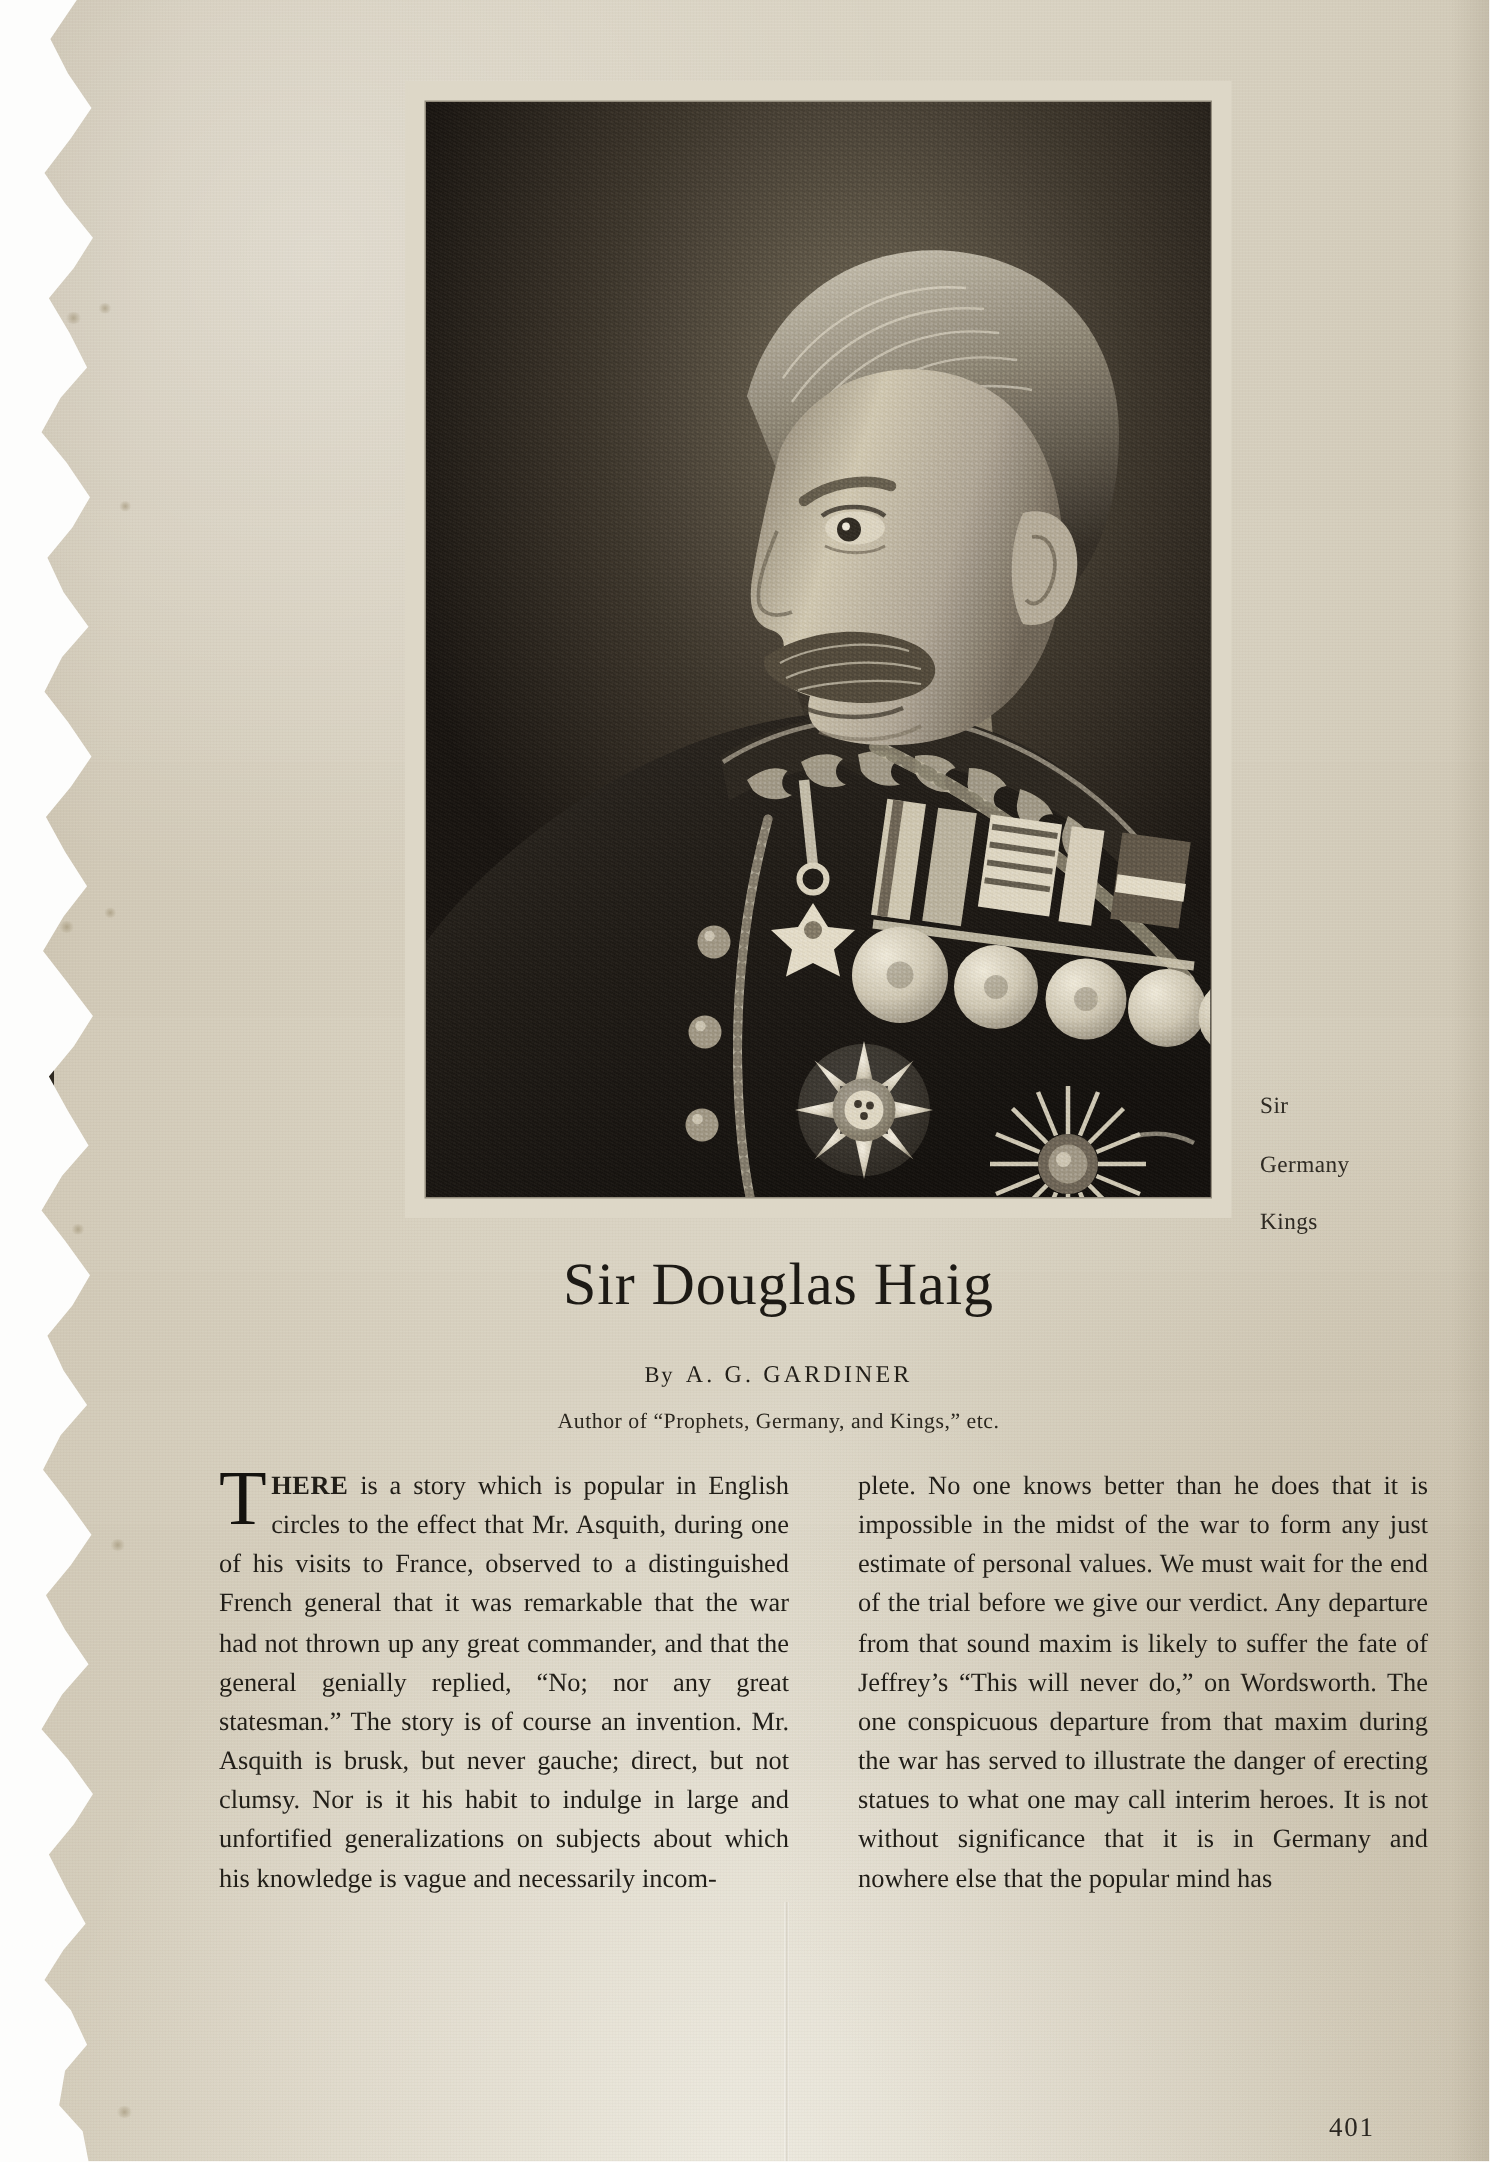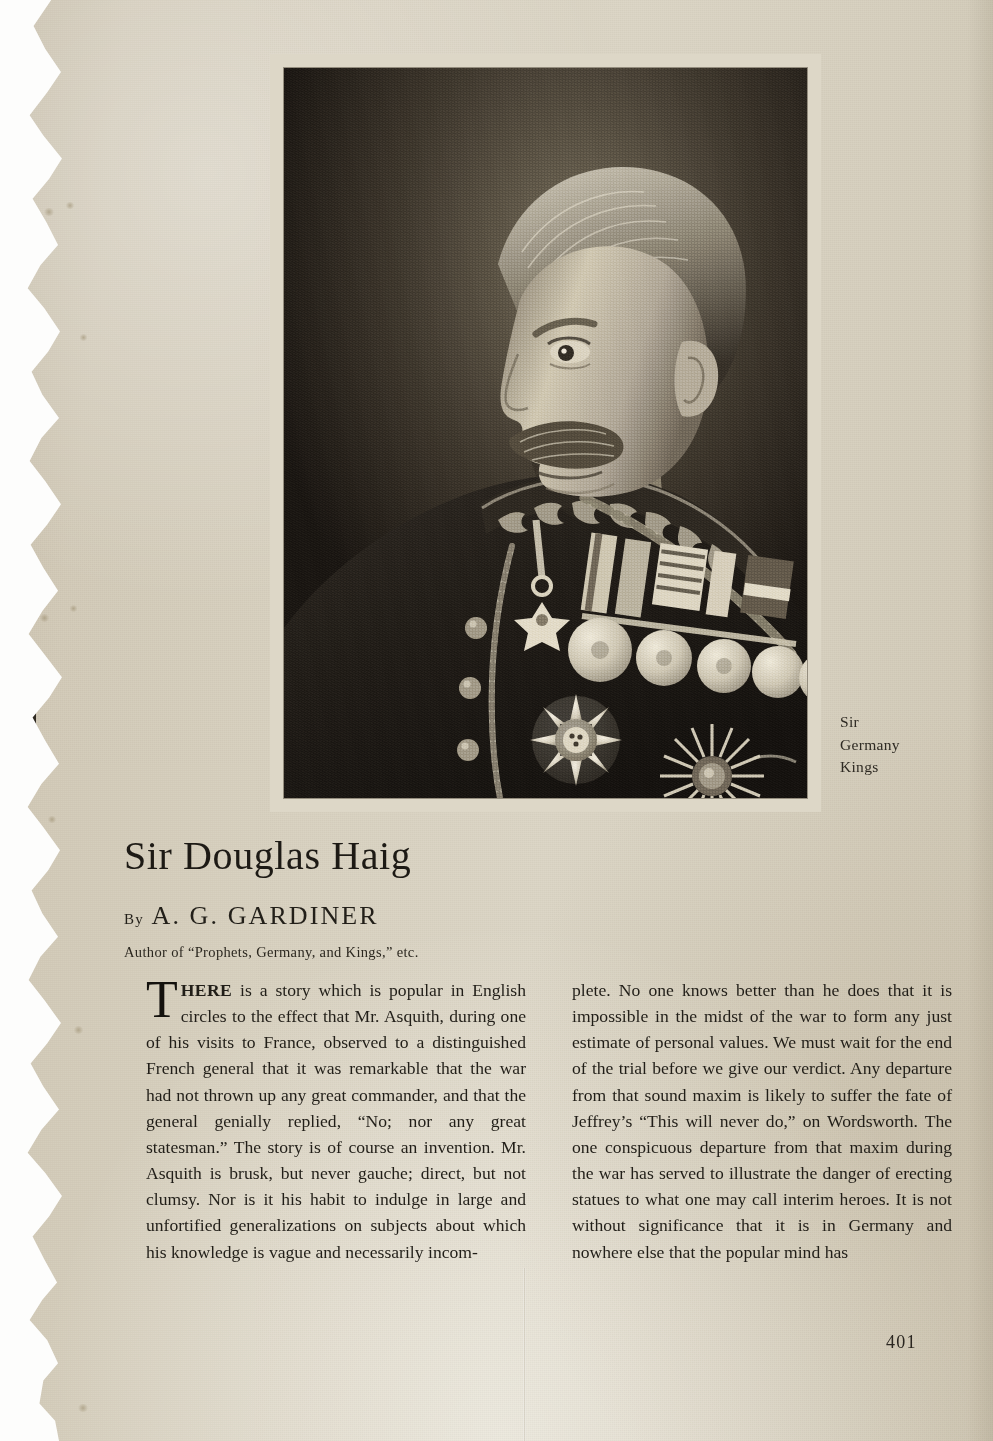"Sir" #caption div { margin-top: none -> 16px }
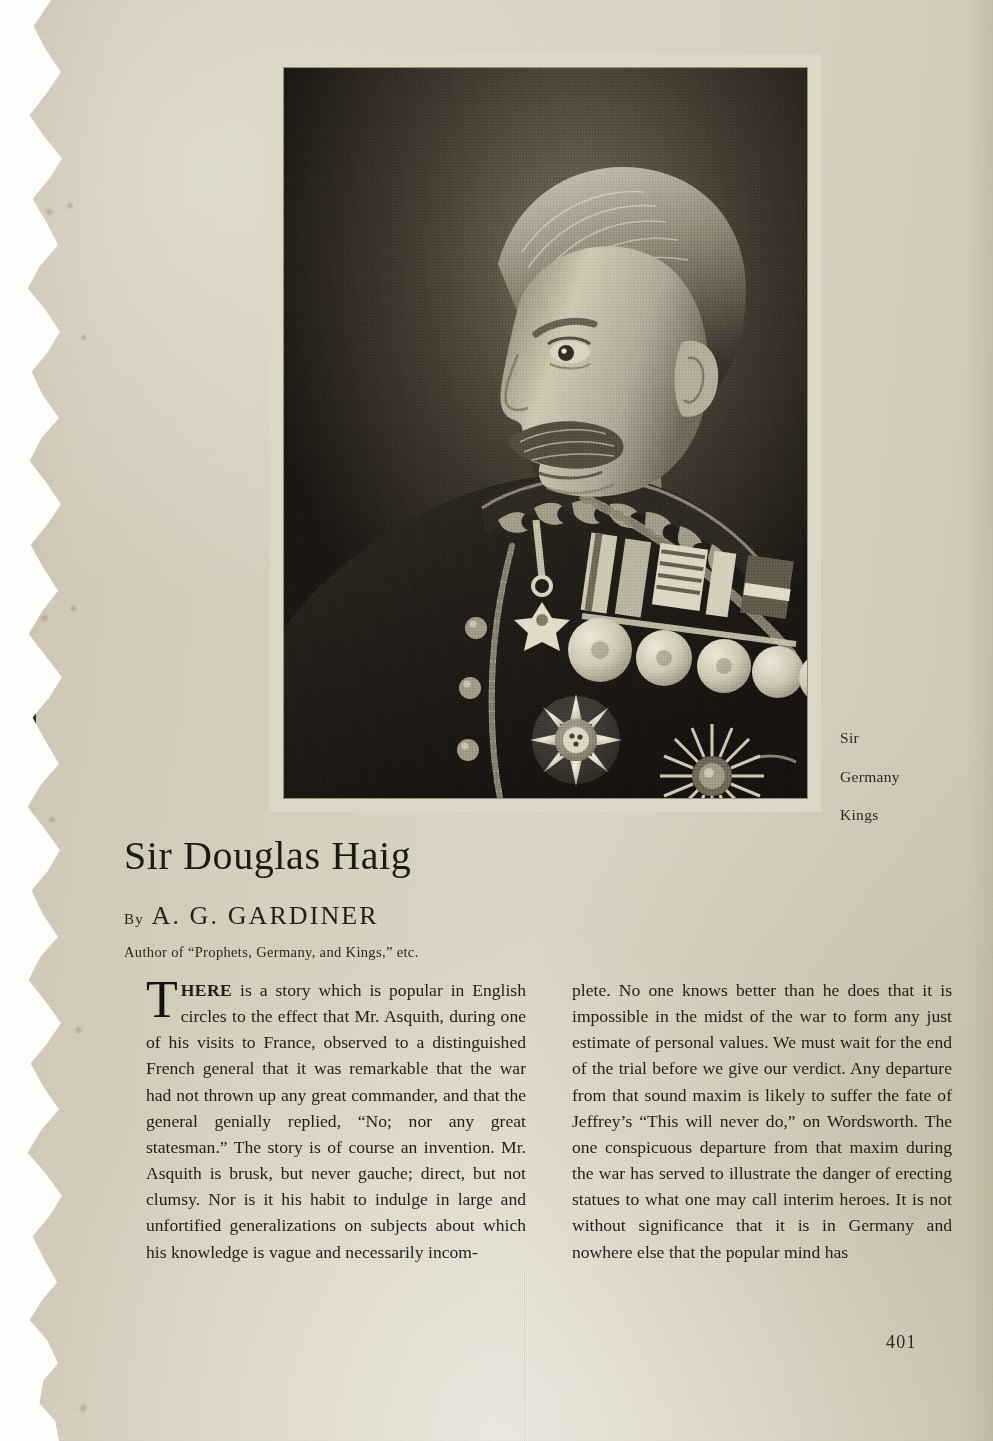"Sir Douglas Haig" #titleblock { text-align: left -> center }
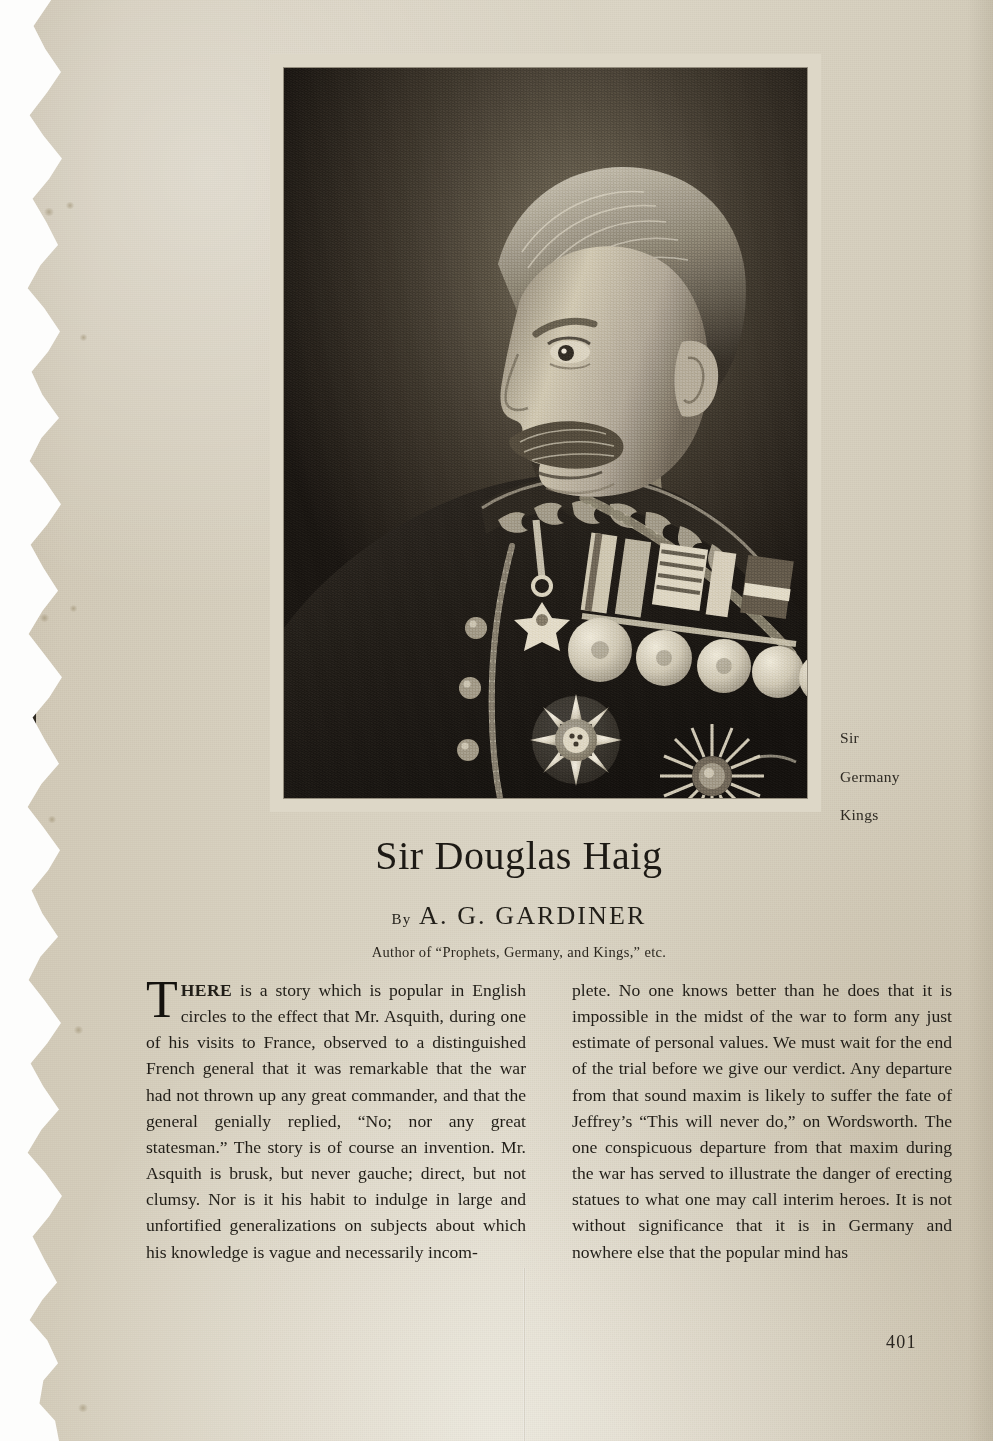"A. G. GARDINER" #byline .sc { font-size: 26px -> 16px }
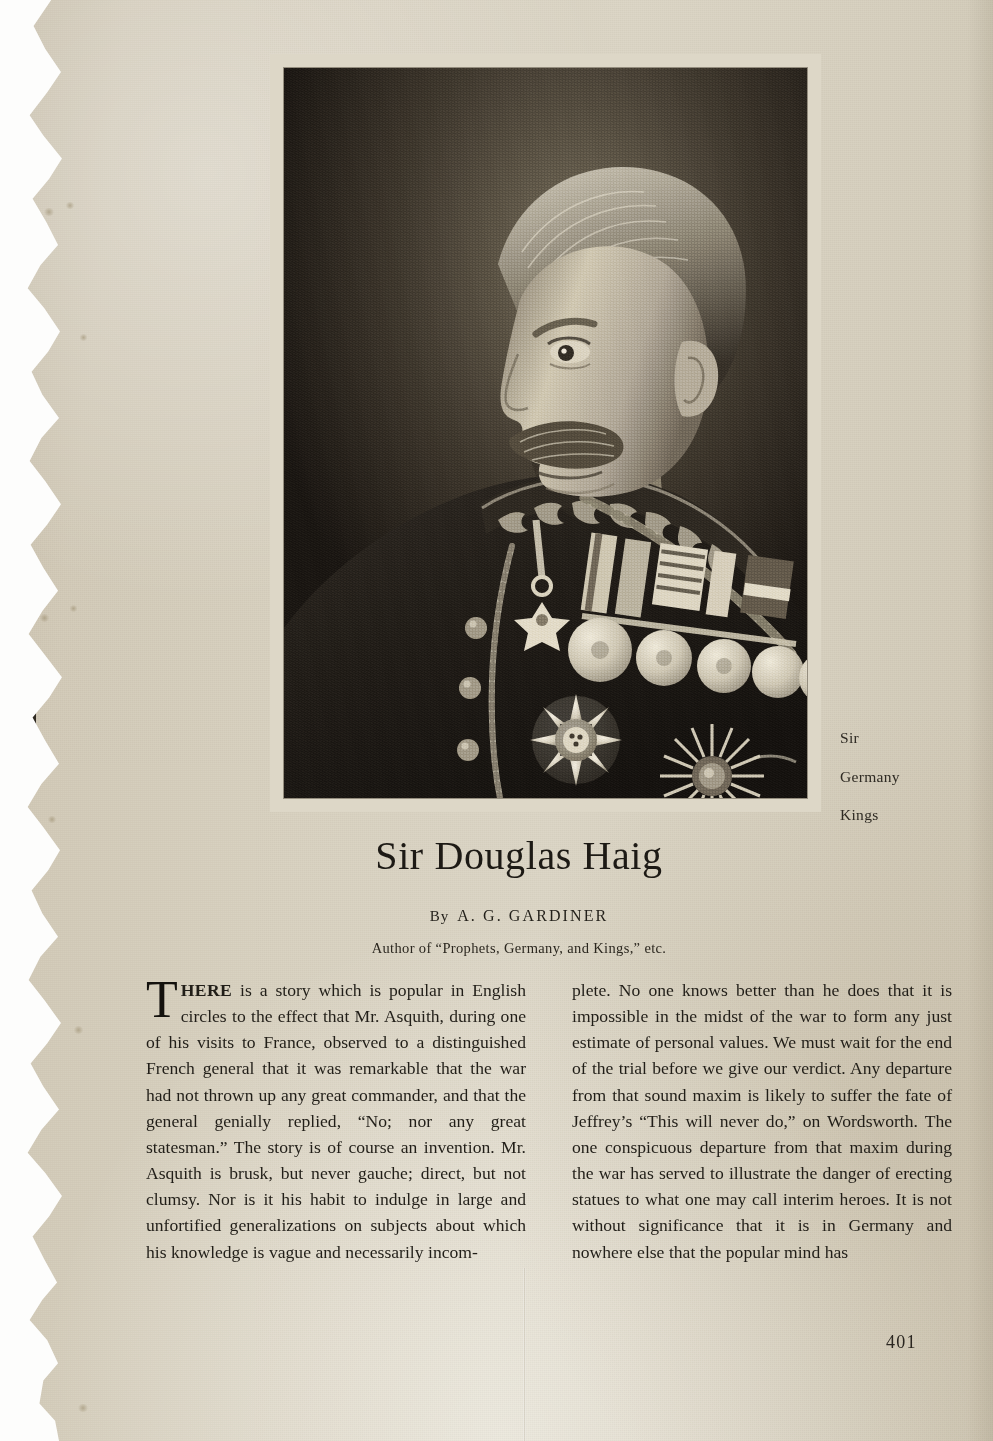"401" #folio { top: 1332px -> 1408px }
